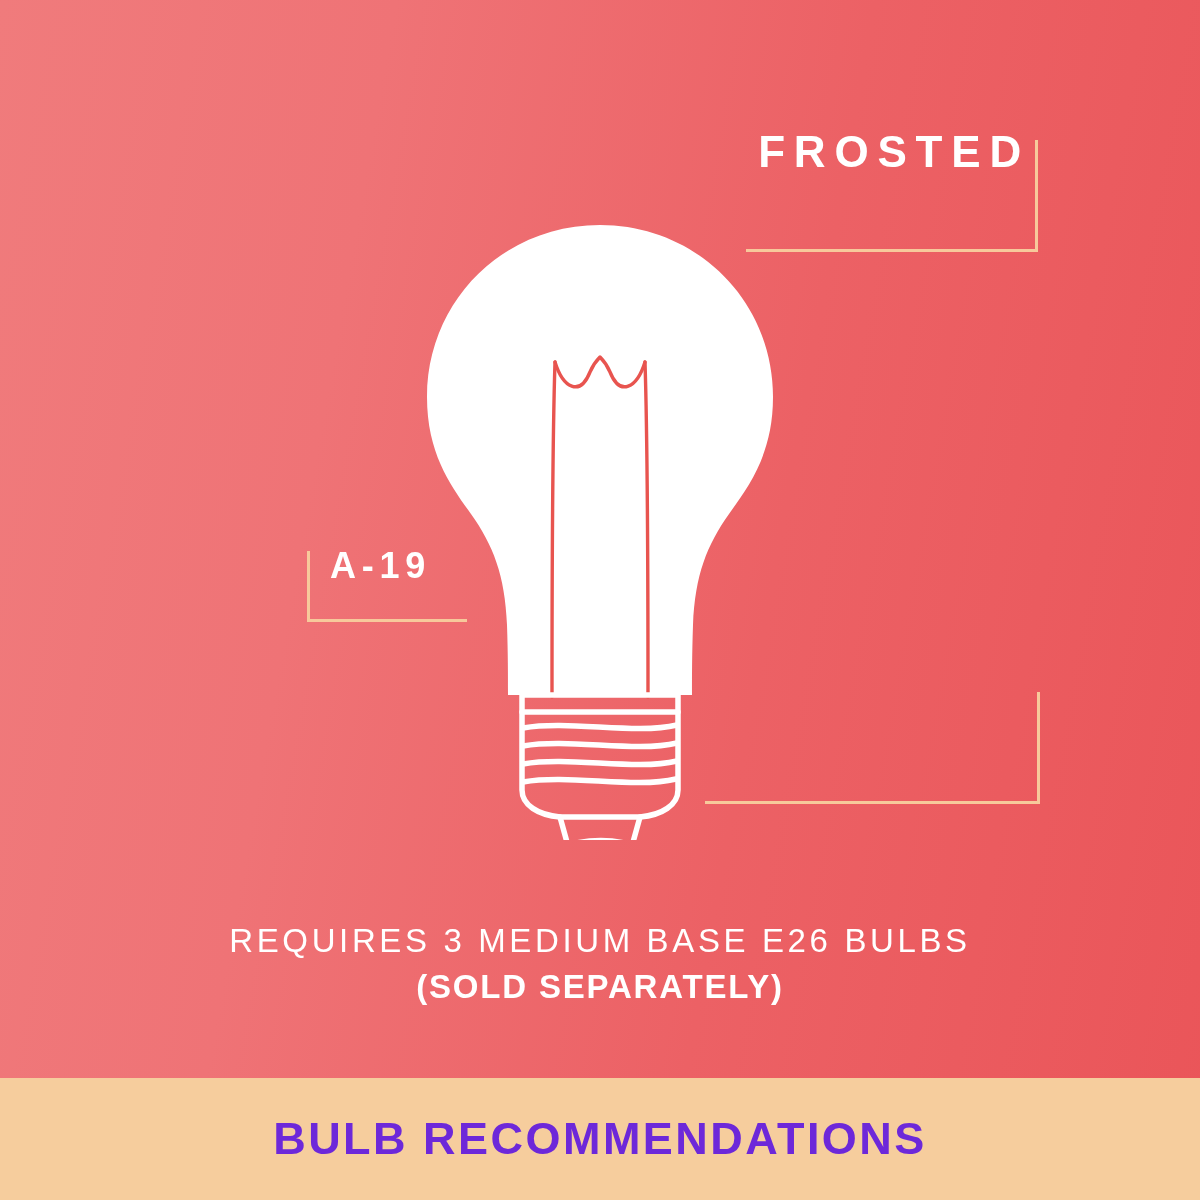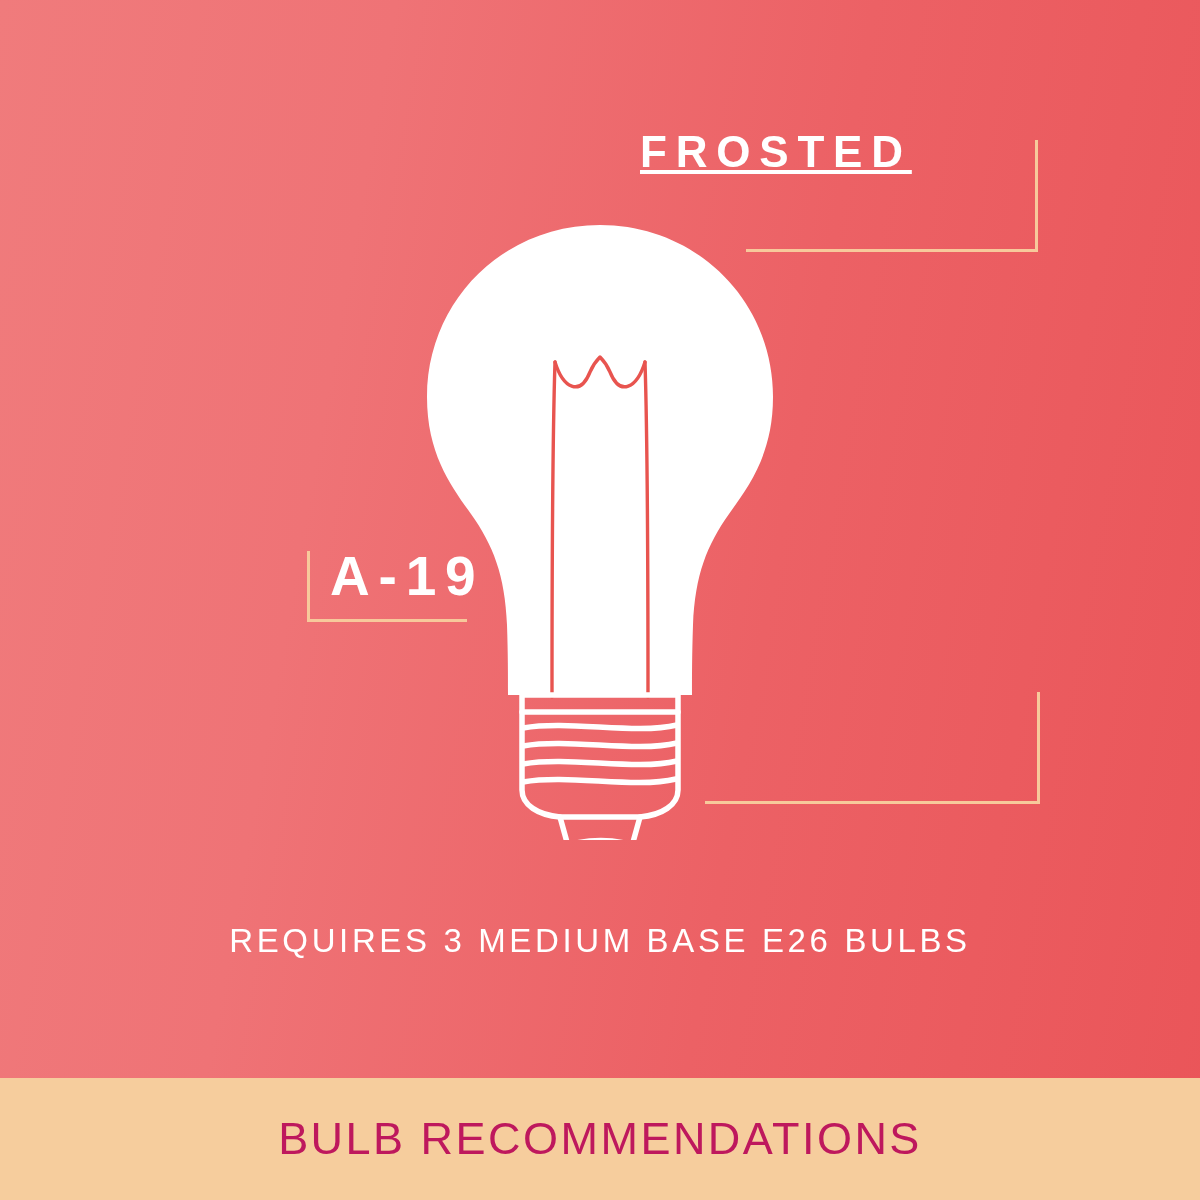"FROSTED" .callout-right { text-align: none -> right; text-decoration: underline -> none }
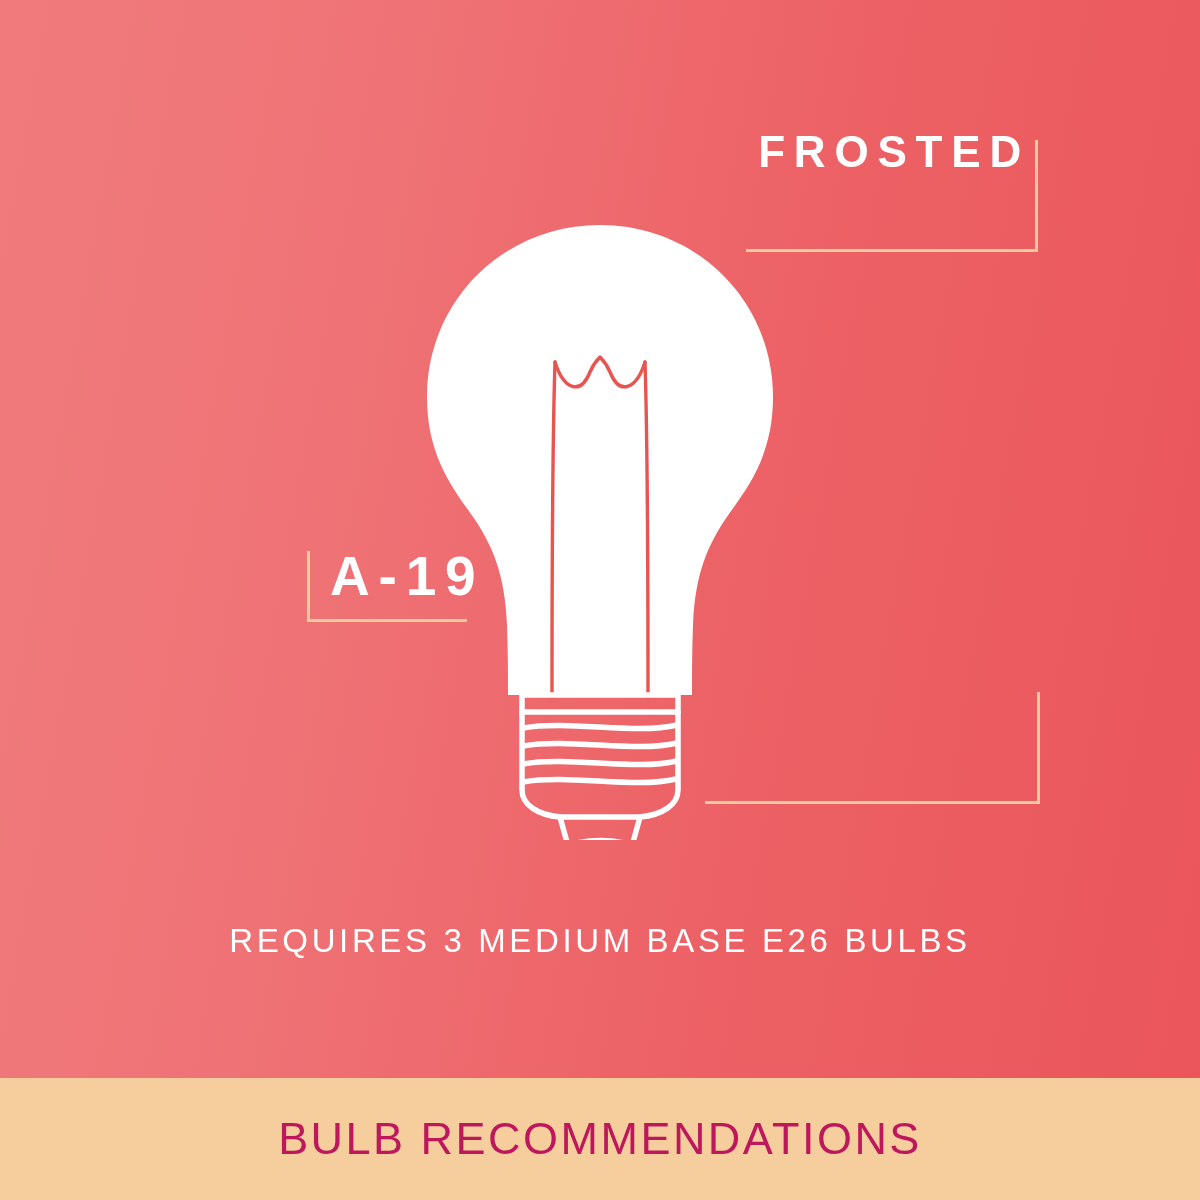"A-19" #callout-a19 { font-size: 55px -> 36px }
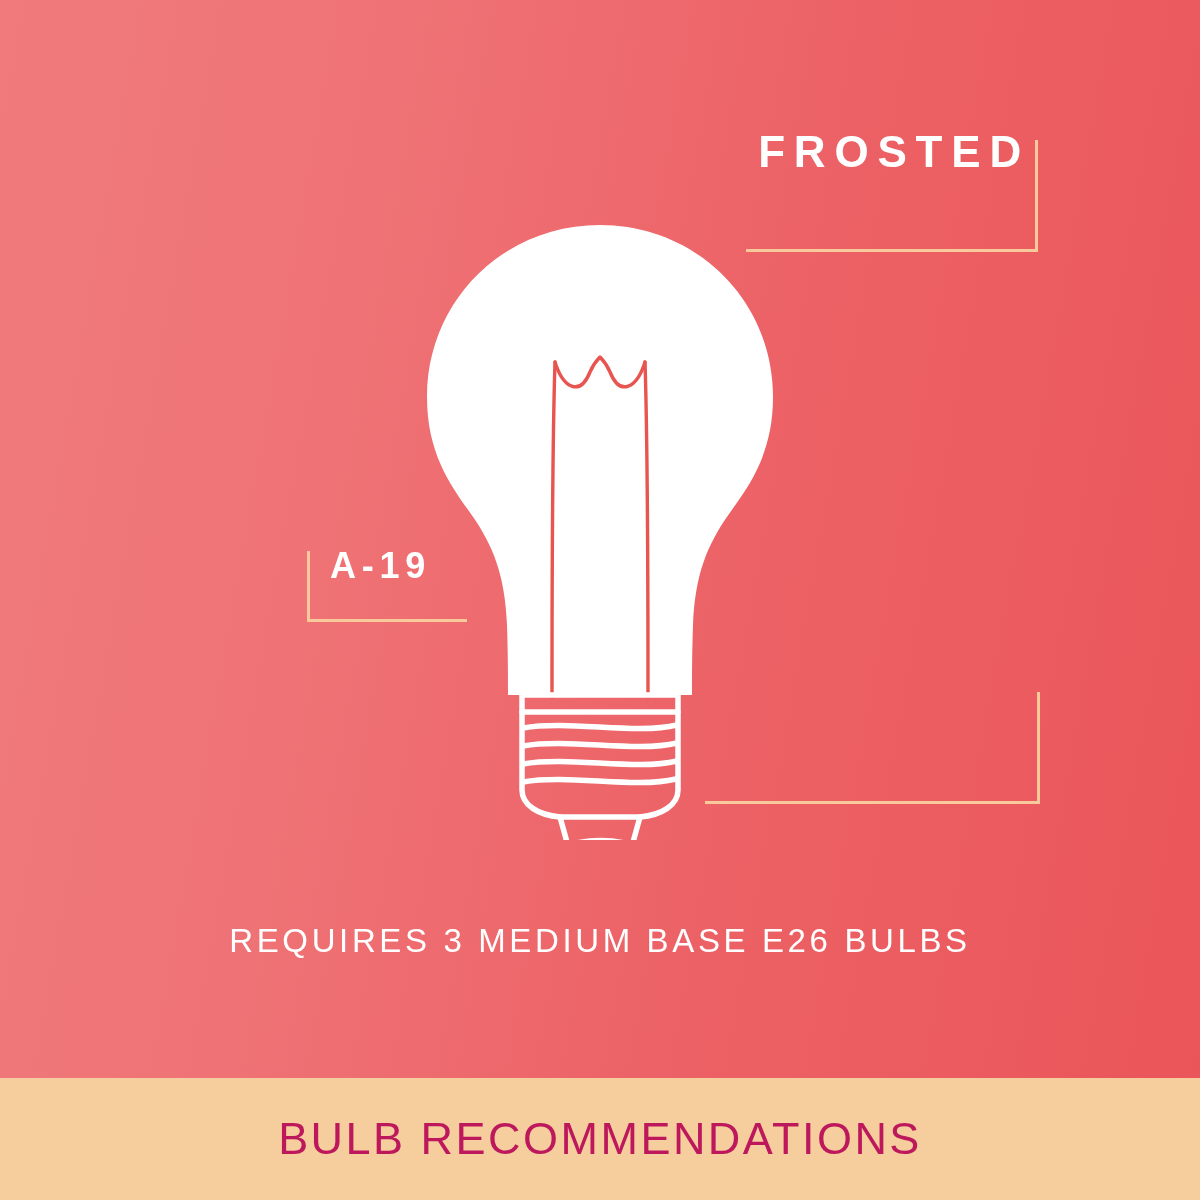"(SOLD SEPARATELY)" div { html: none -> <div>(SOLD SEPARATELY)</div> }
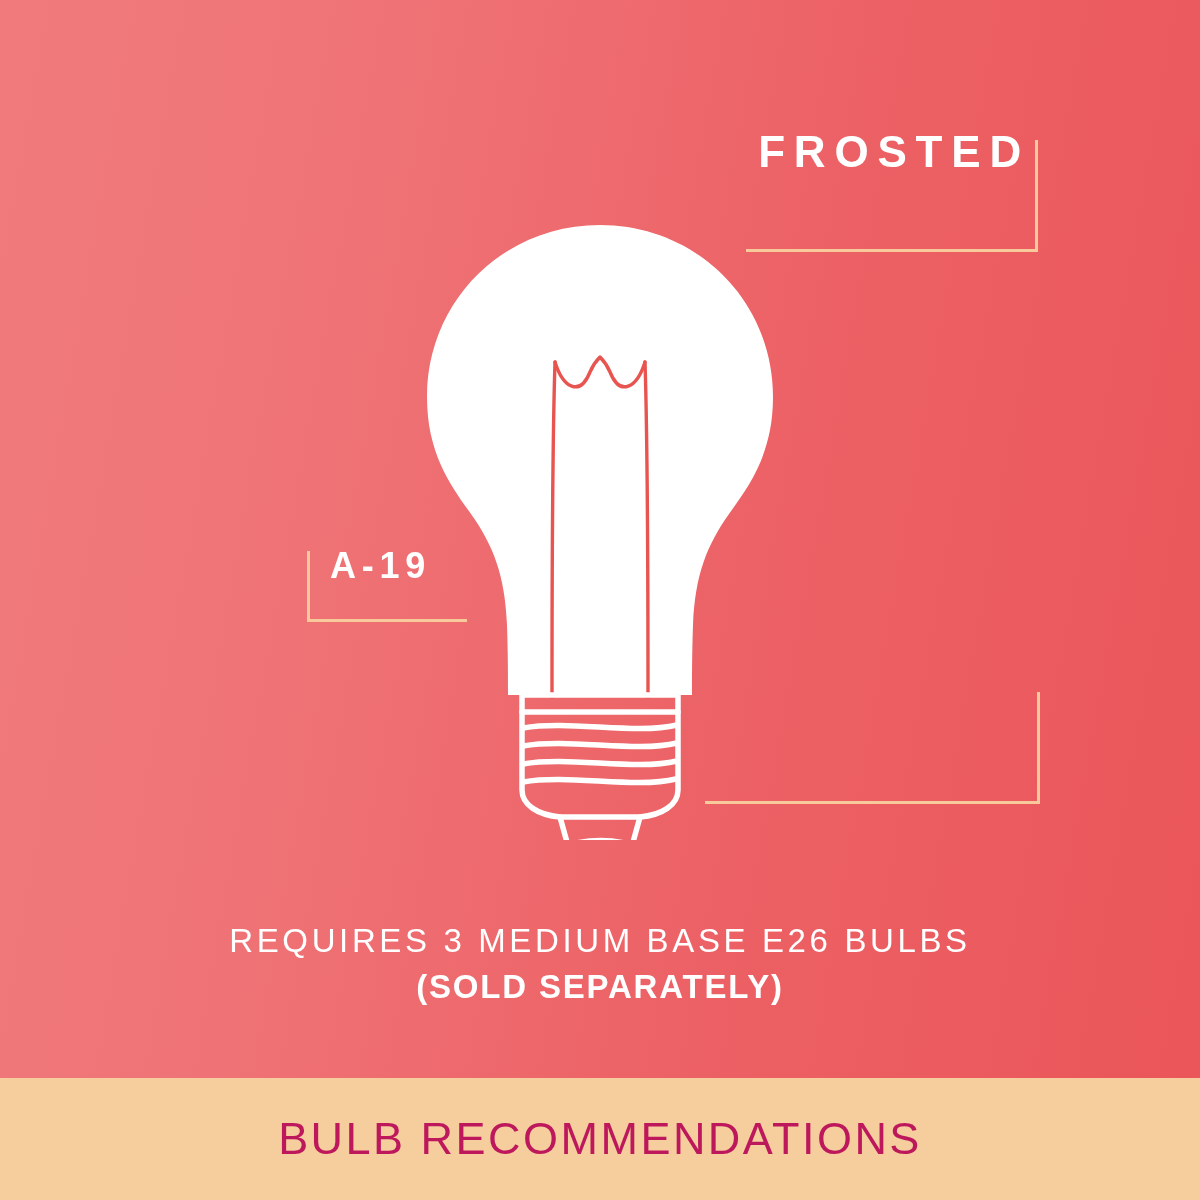"BULB RECOMMENDATIONS" #banner-title { color: #be185d -> #6d28d9; font-weight: 400 -> 700 }
